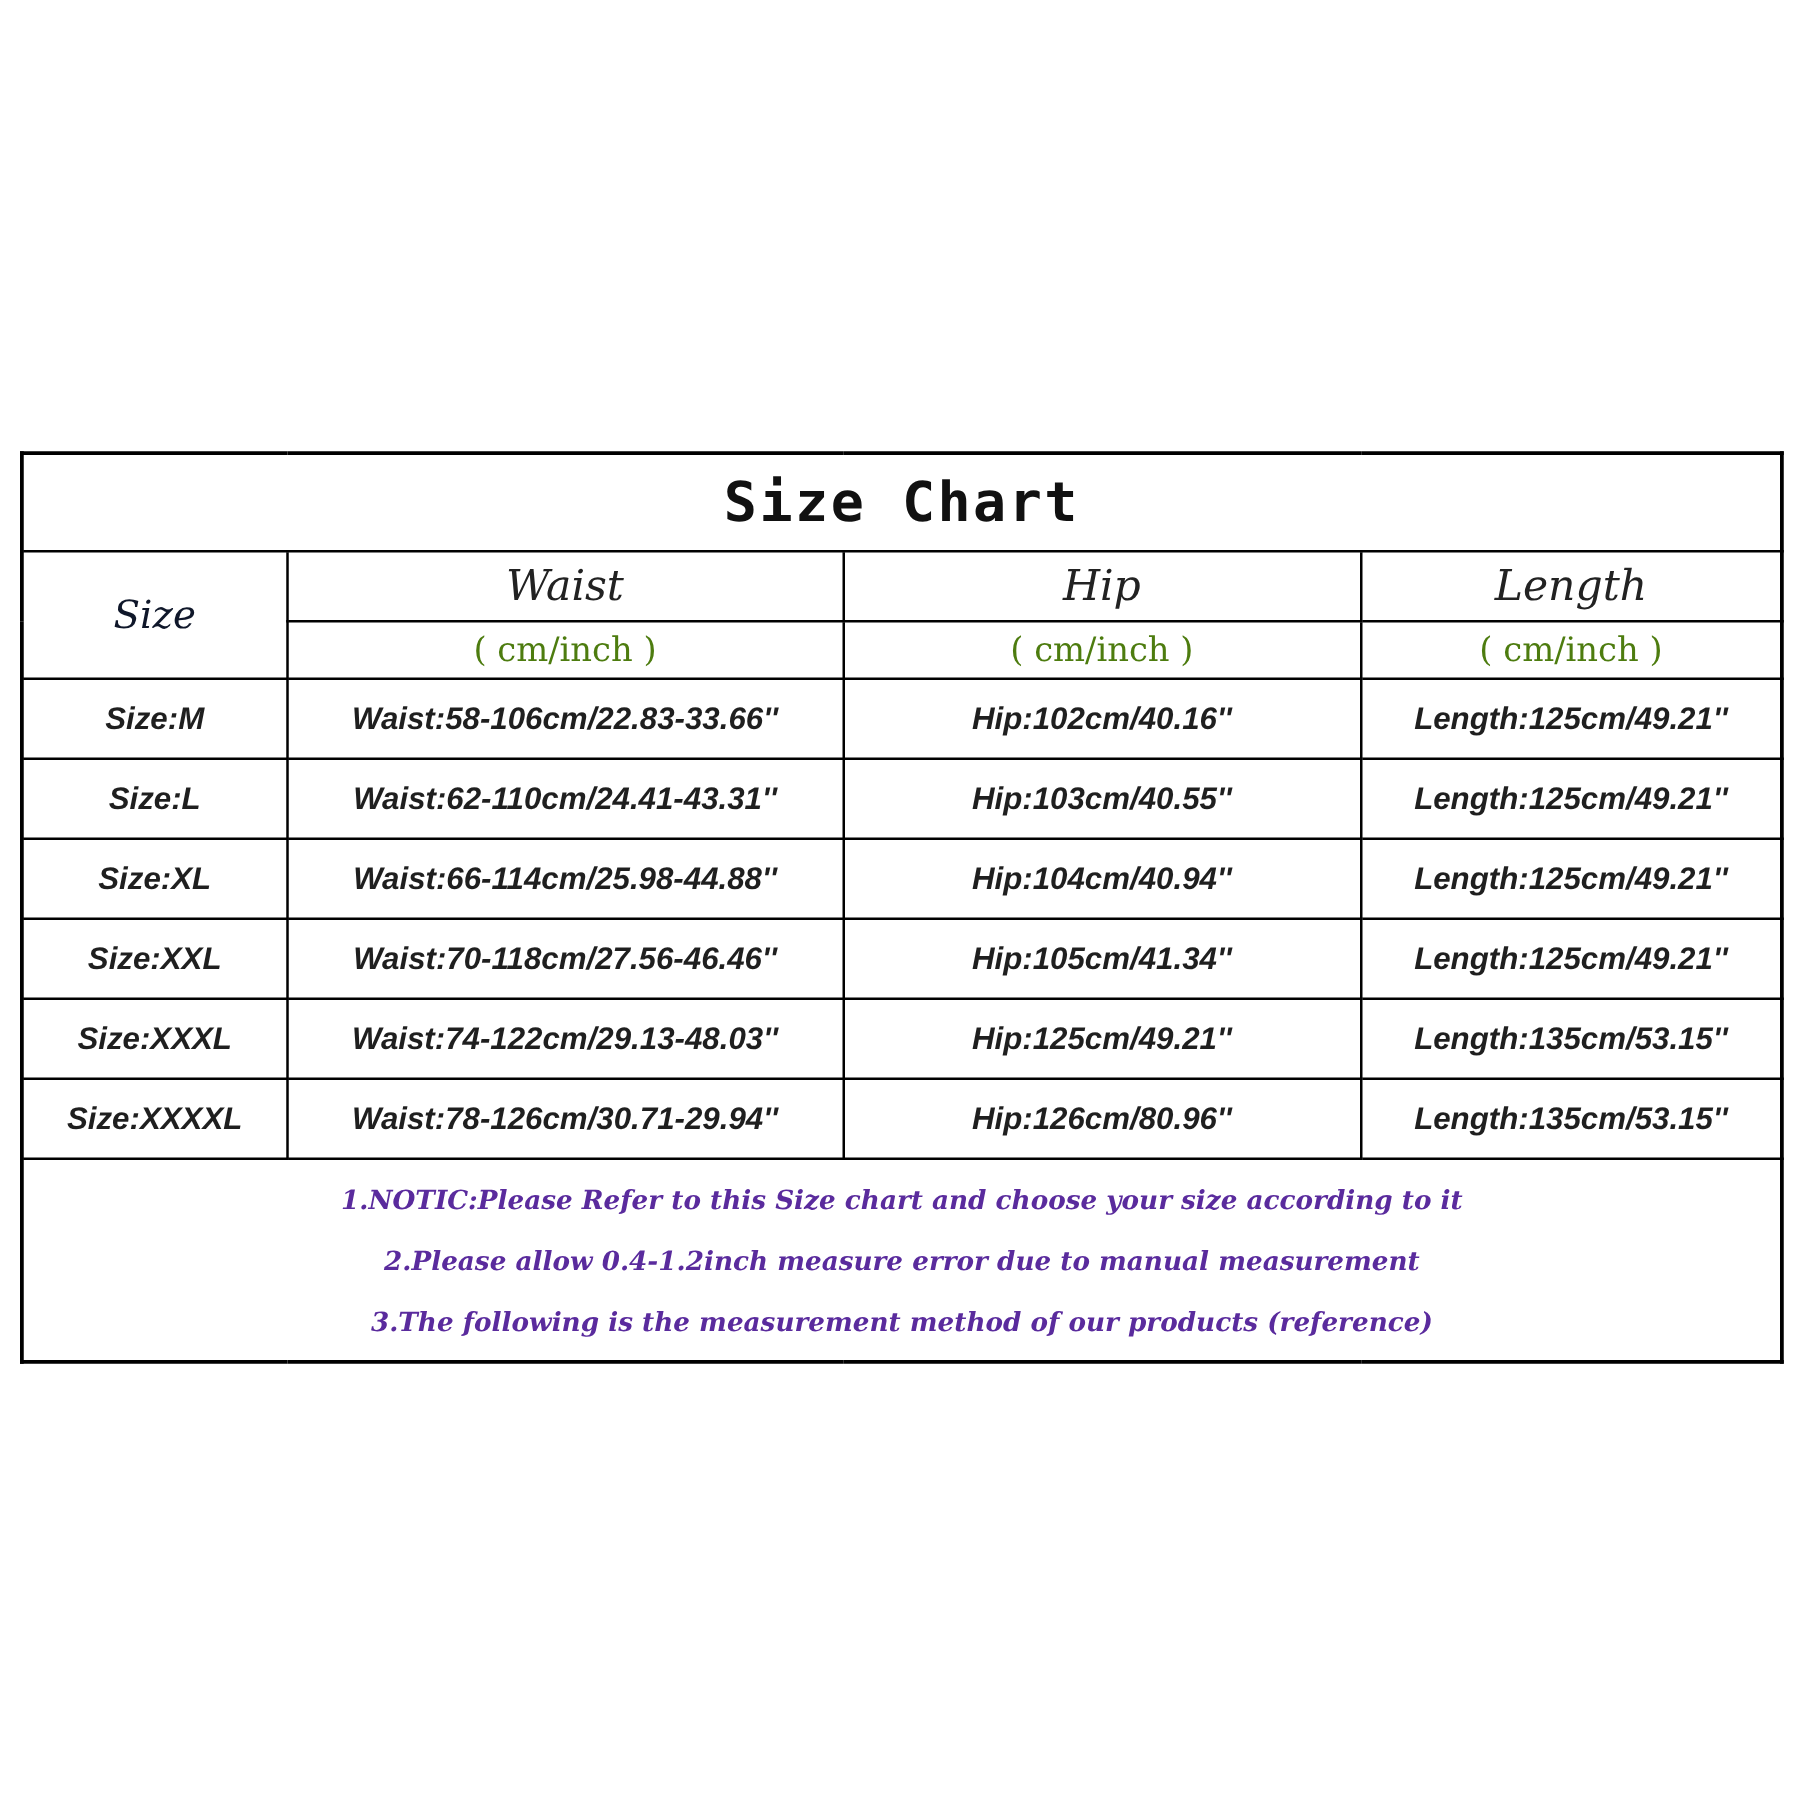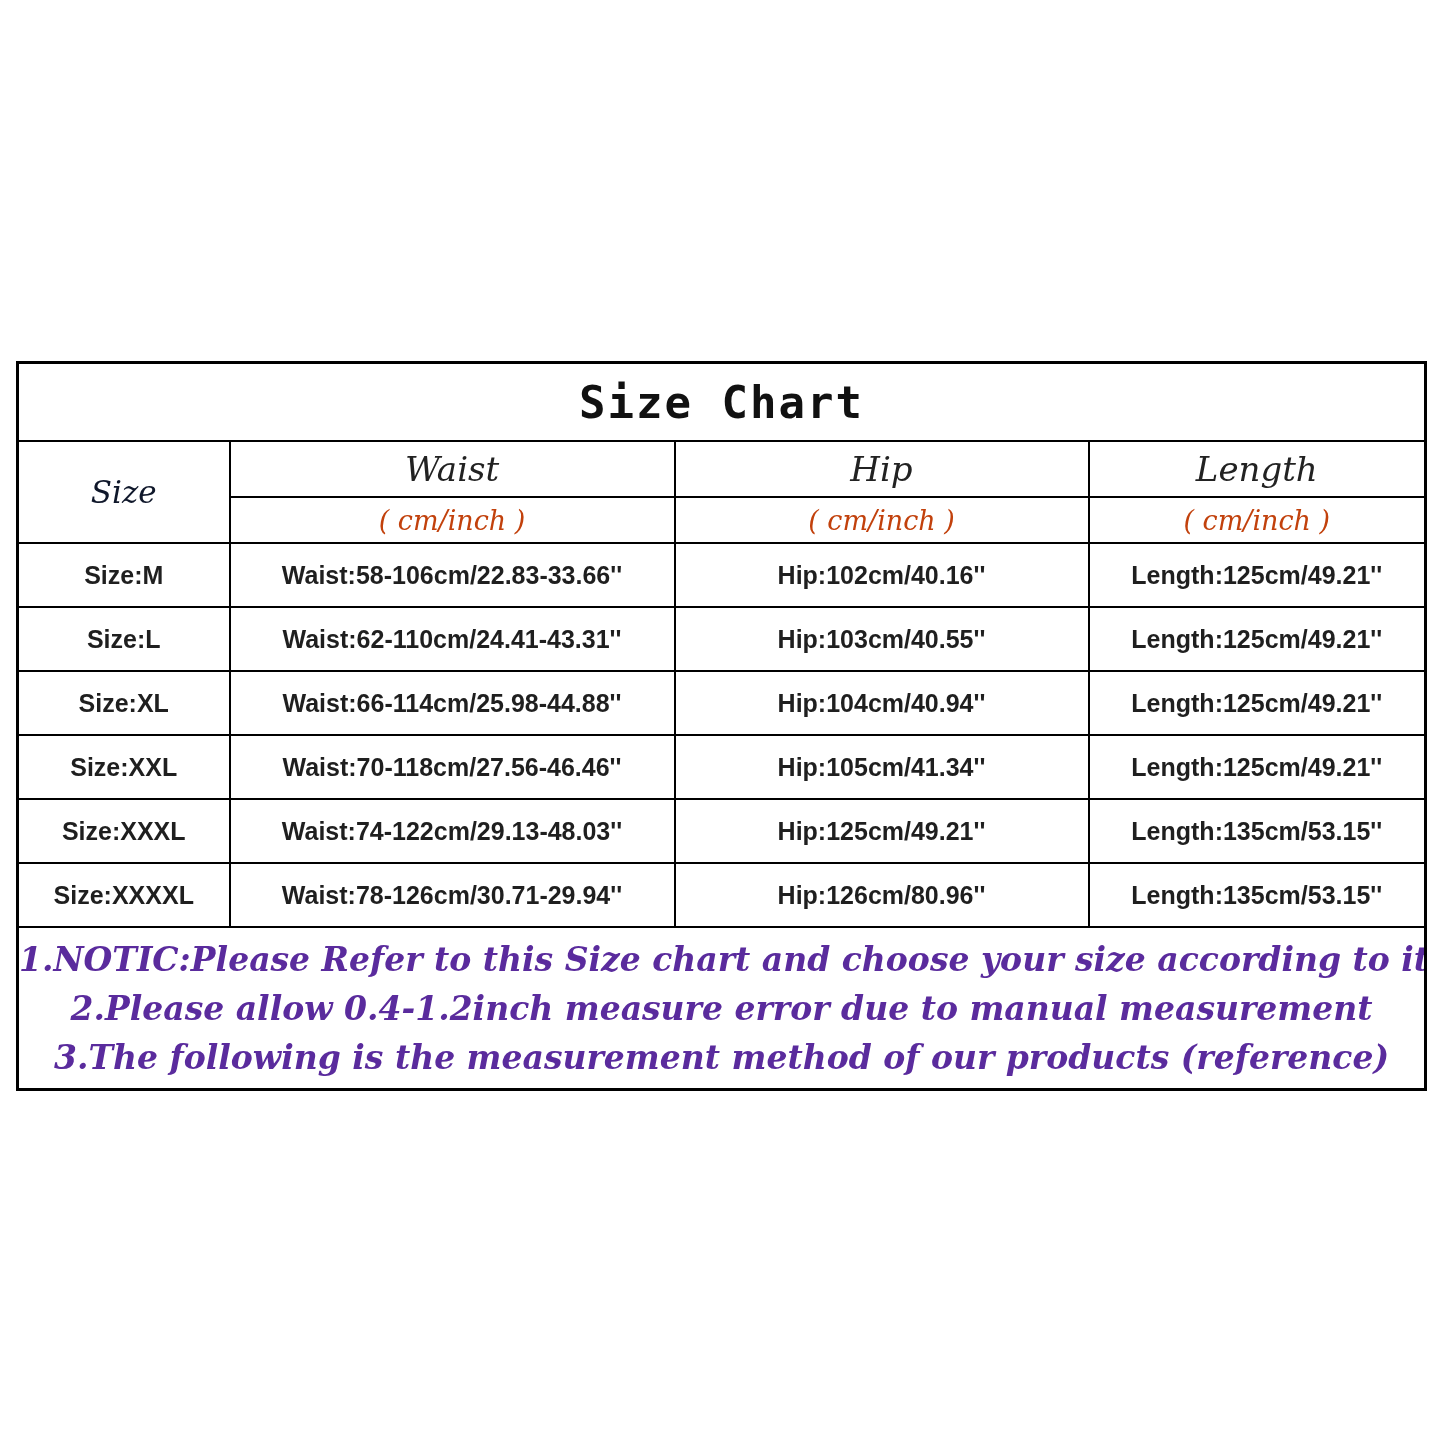"( cm/inch )" .unit-cell { color: #c2410c -> #4d7c0f; font-style: italic -> none }
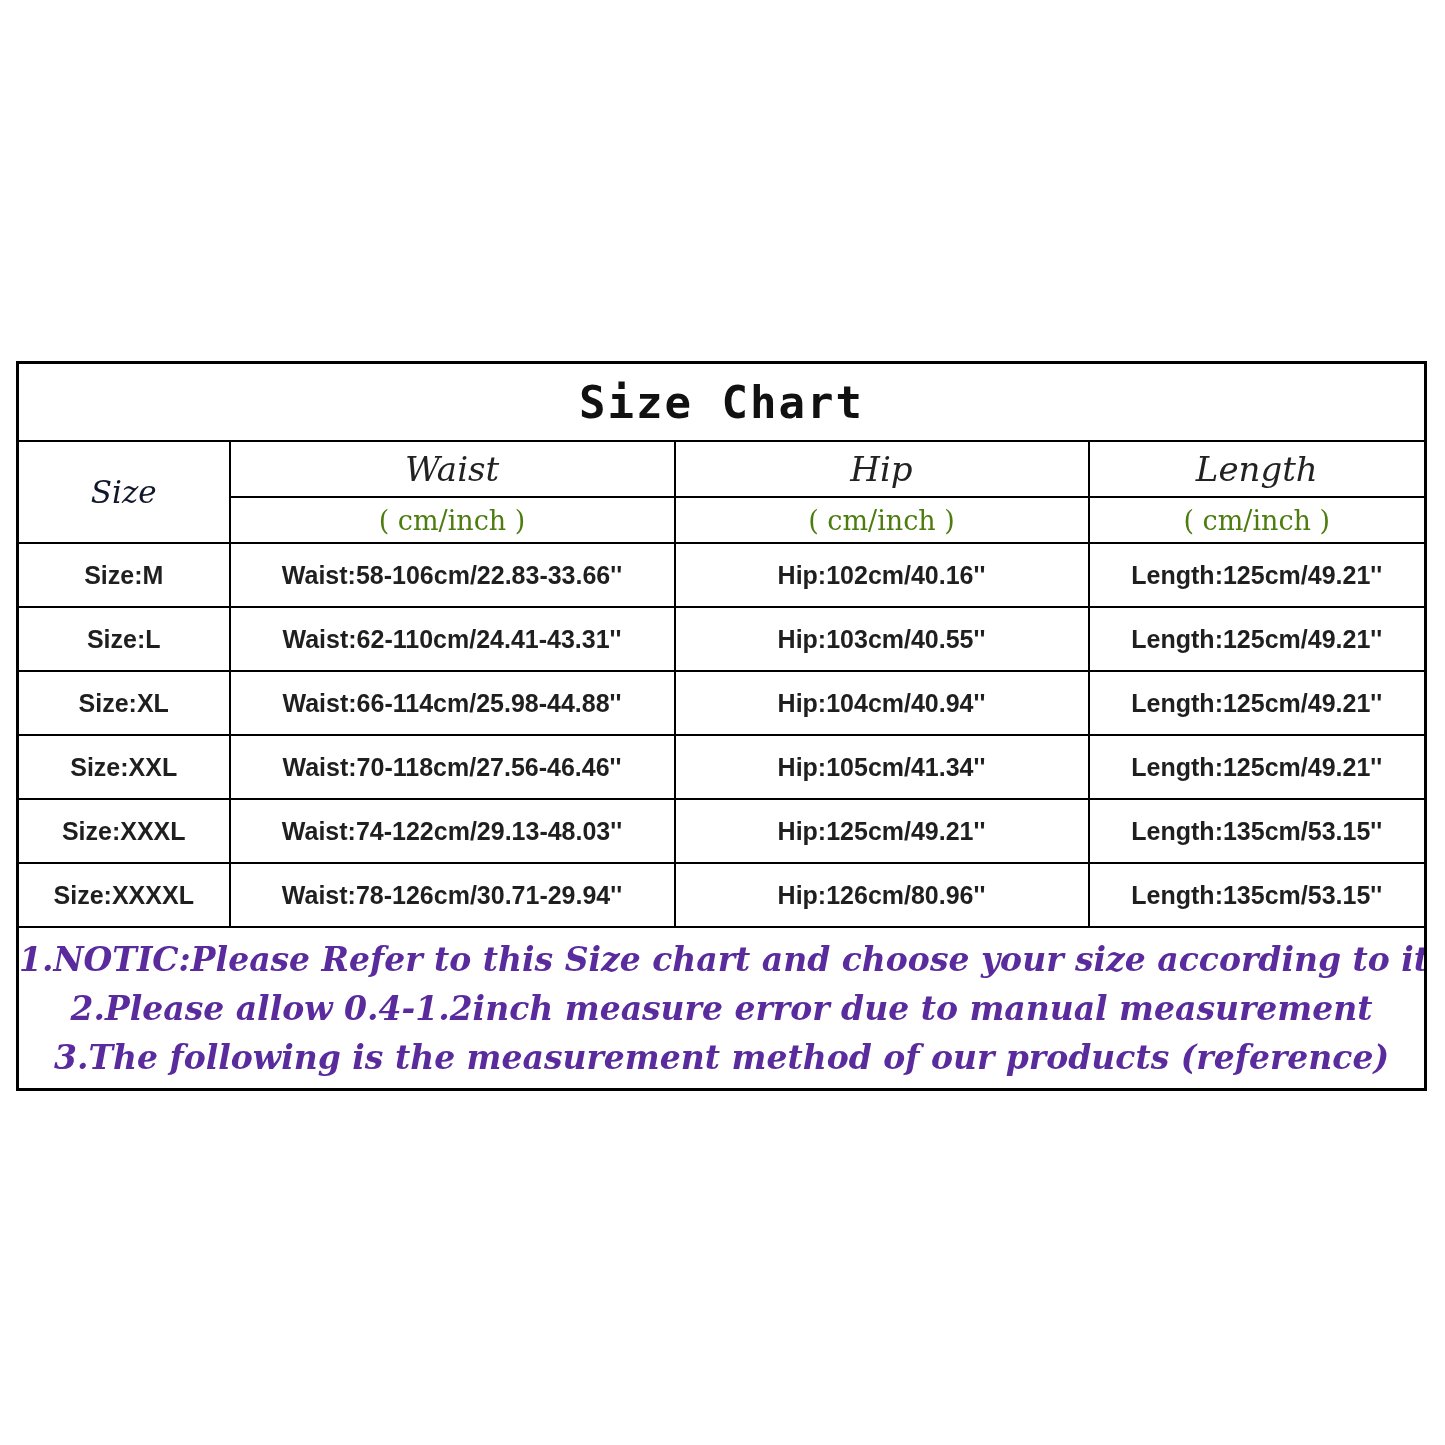"Size:M" .data-cell { font-style: none -> italic }
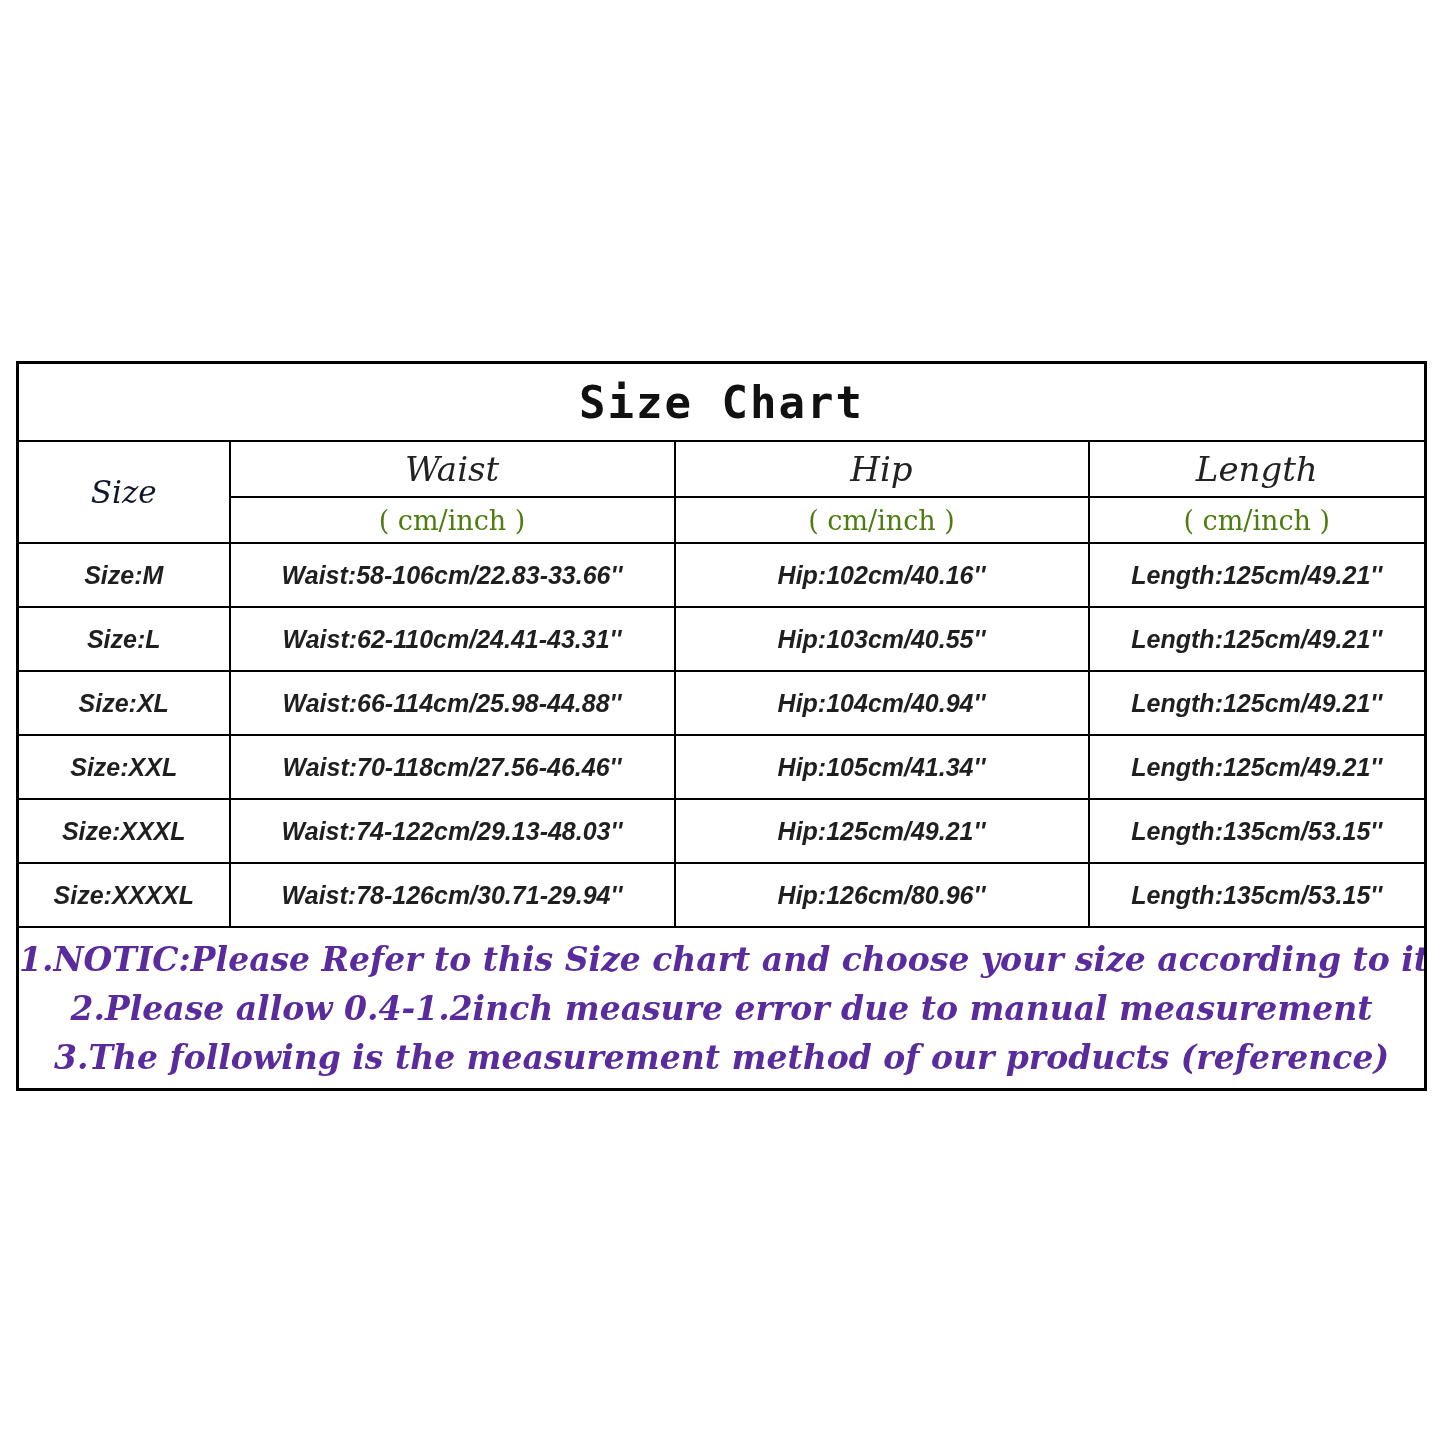"1.NOTIC:Please Refer to this Size" .note-line { font-size: 33px -> 21px }
